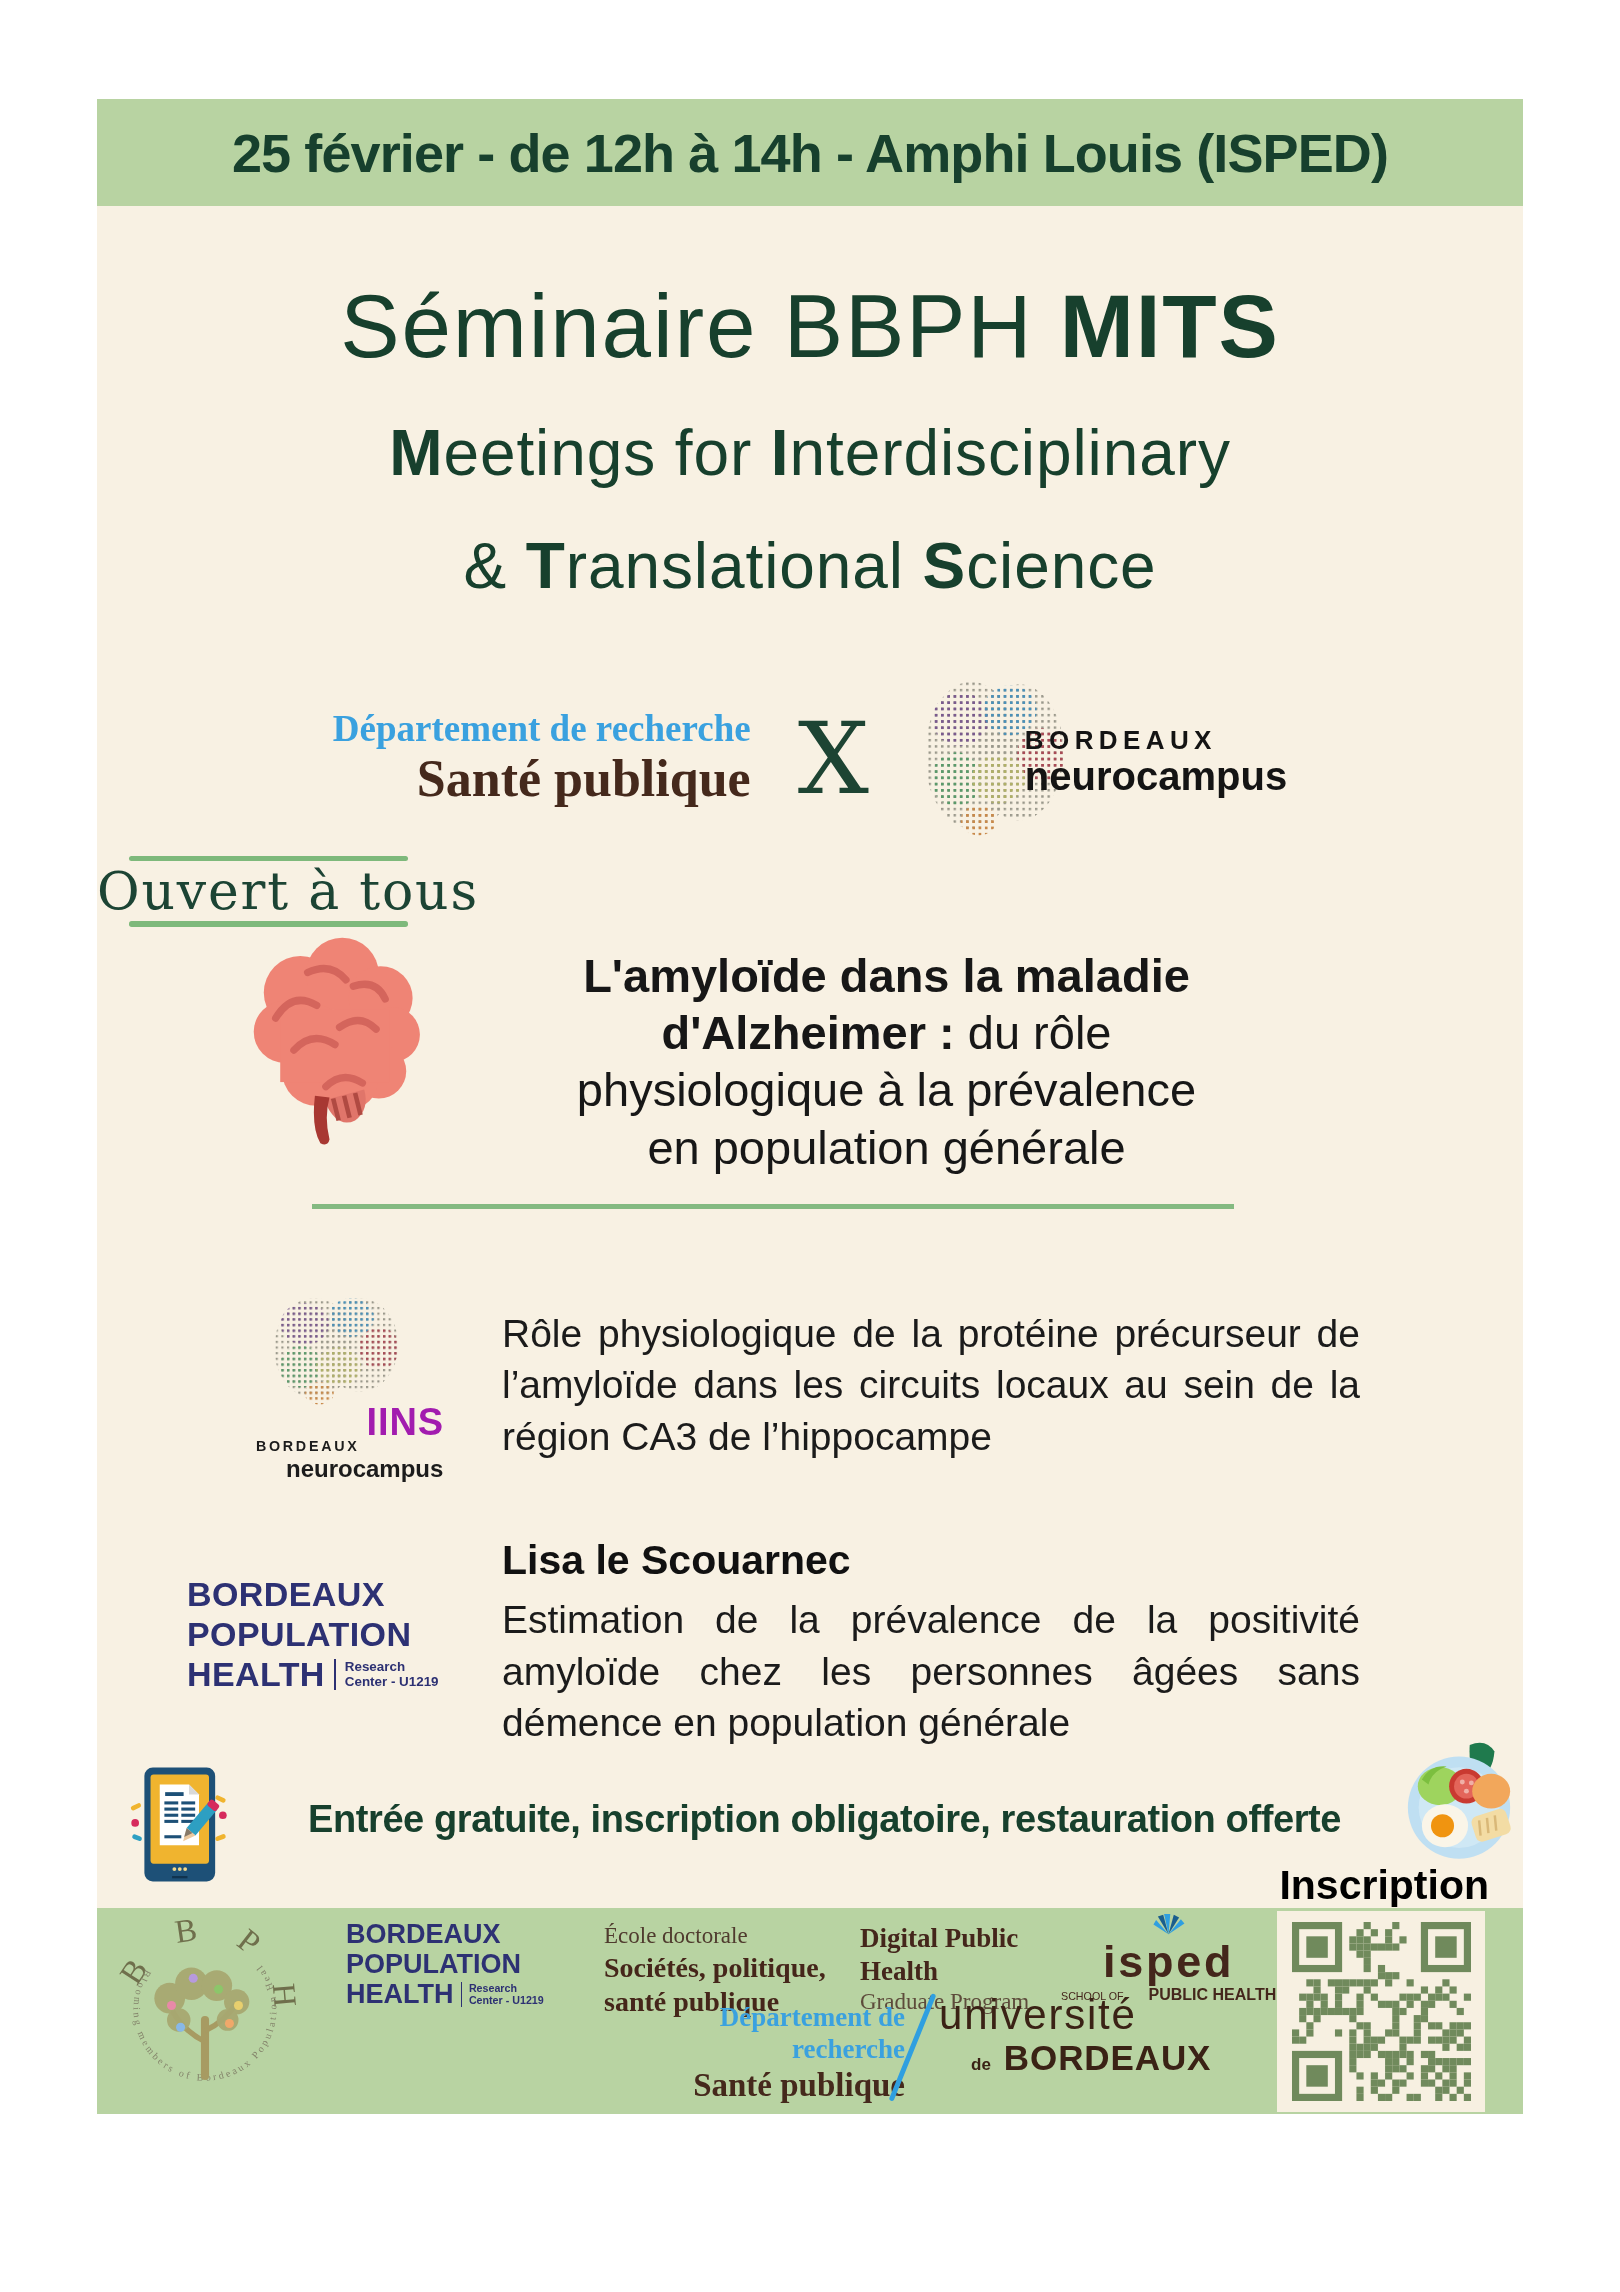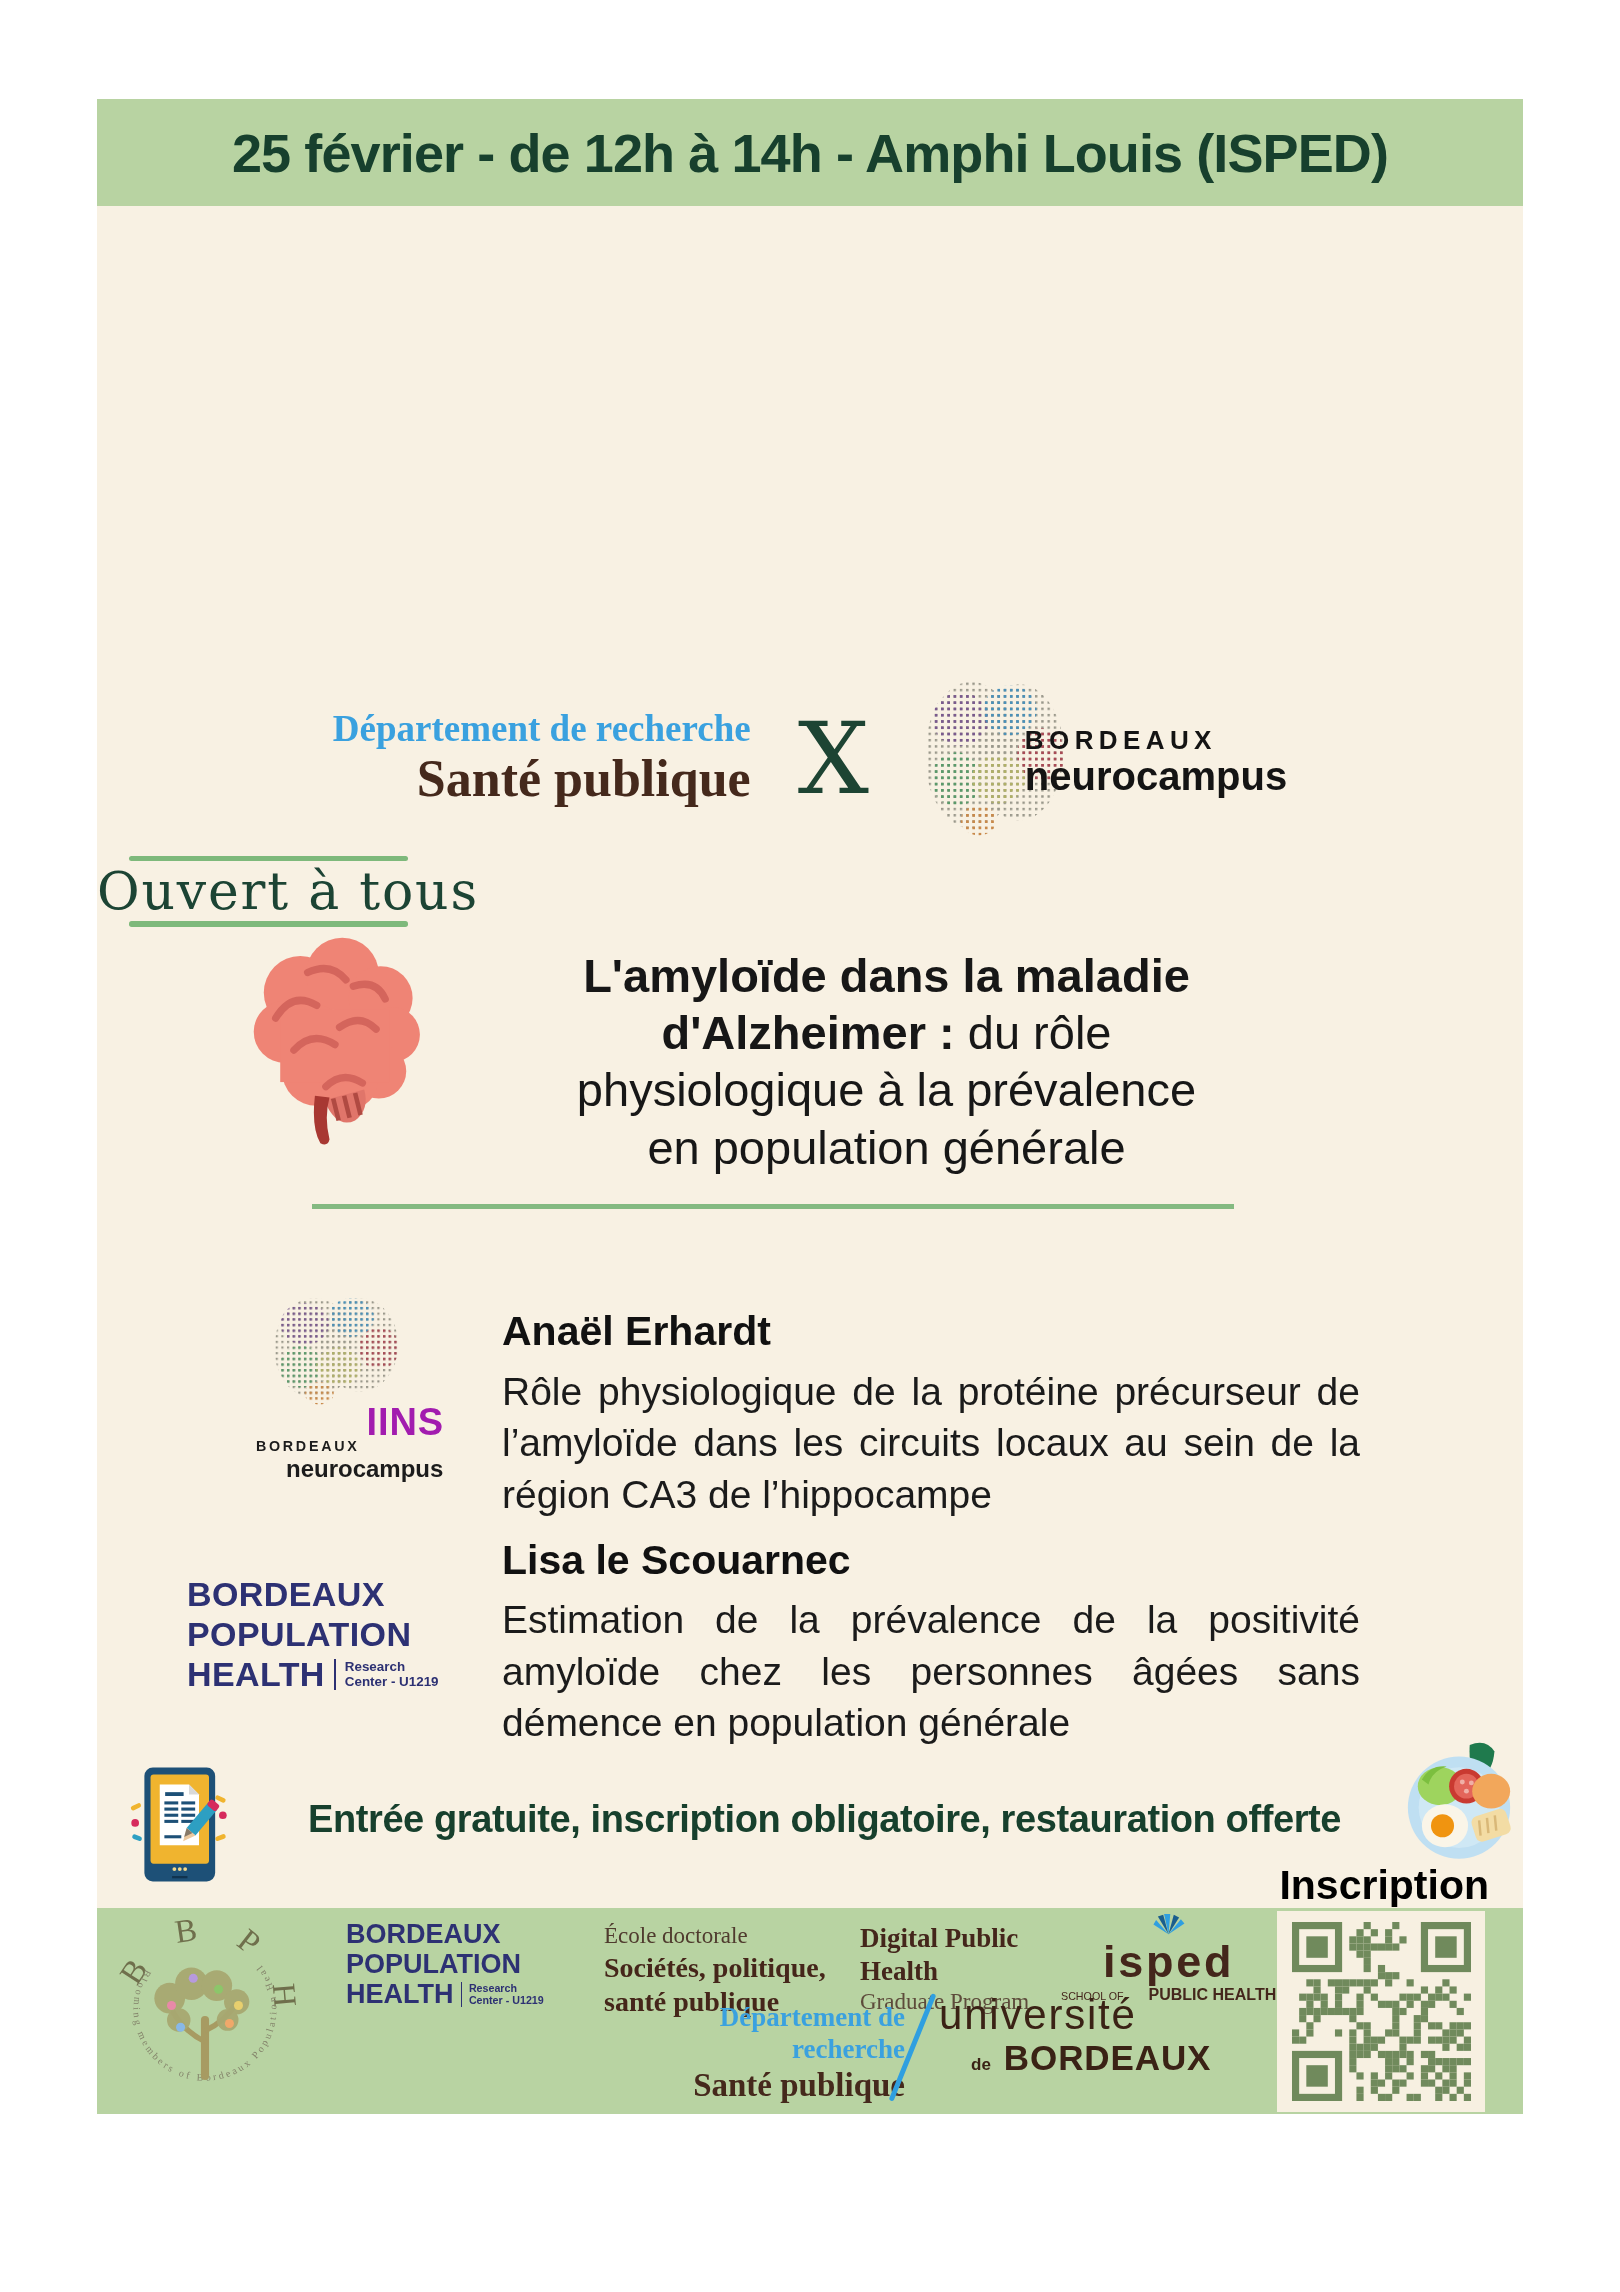"Séminaire BBPH MITS" div.title { html: none -> <div> <div><span>Séminaire BBPH </span><b>MITS</b></div> <div><b>M</b><span>eetings for </span><b>I</b><span>nterdisciplinary</span></div> <div><span>&amp; </span><b>T</b><span>ranslational </span><b>S</b><span>cience</span></div> </div> }
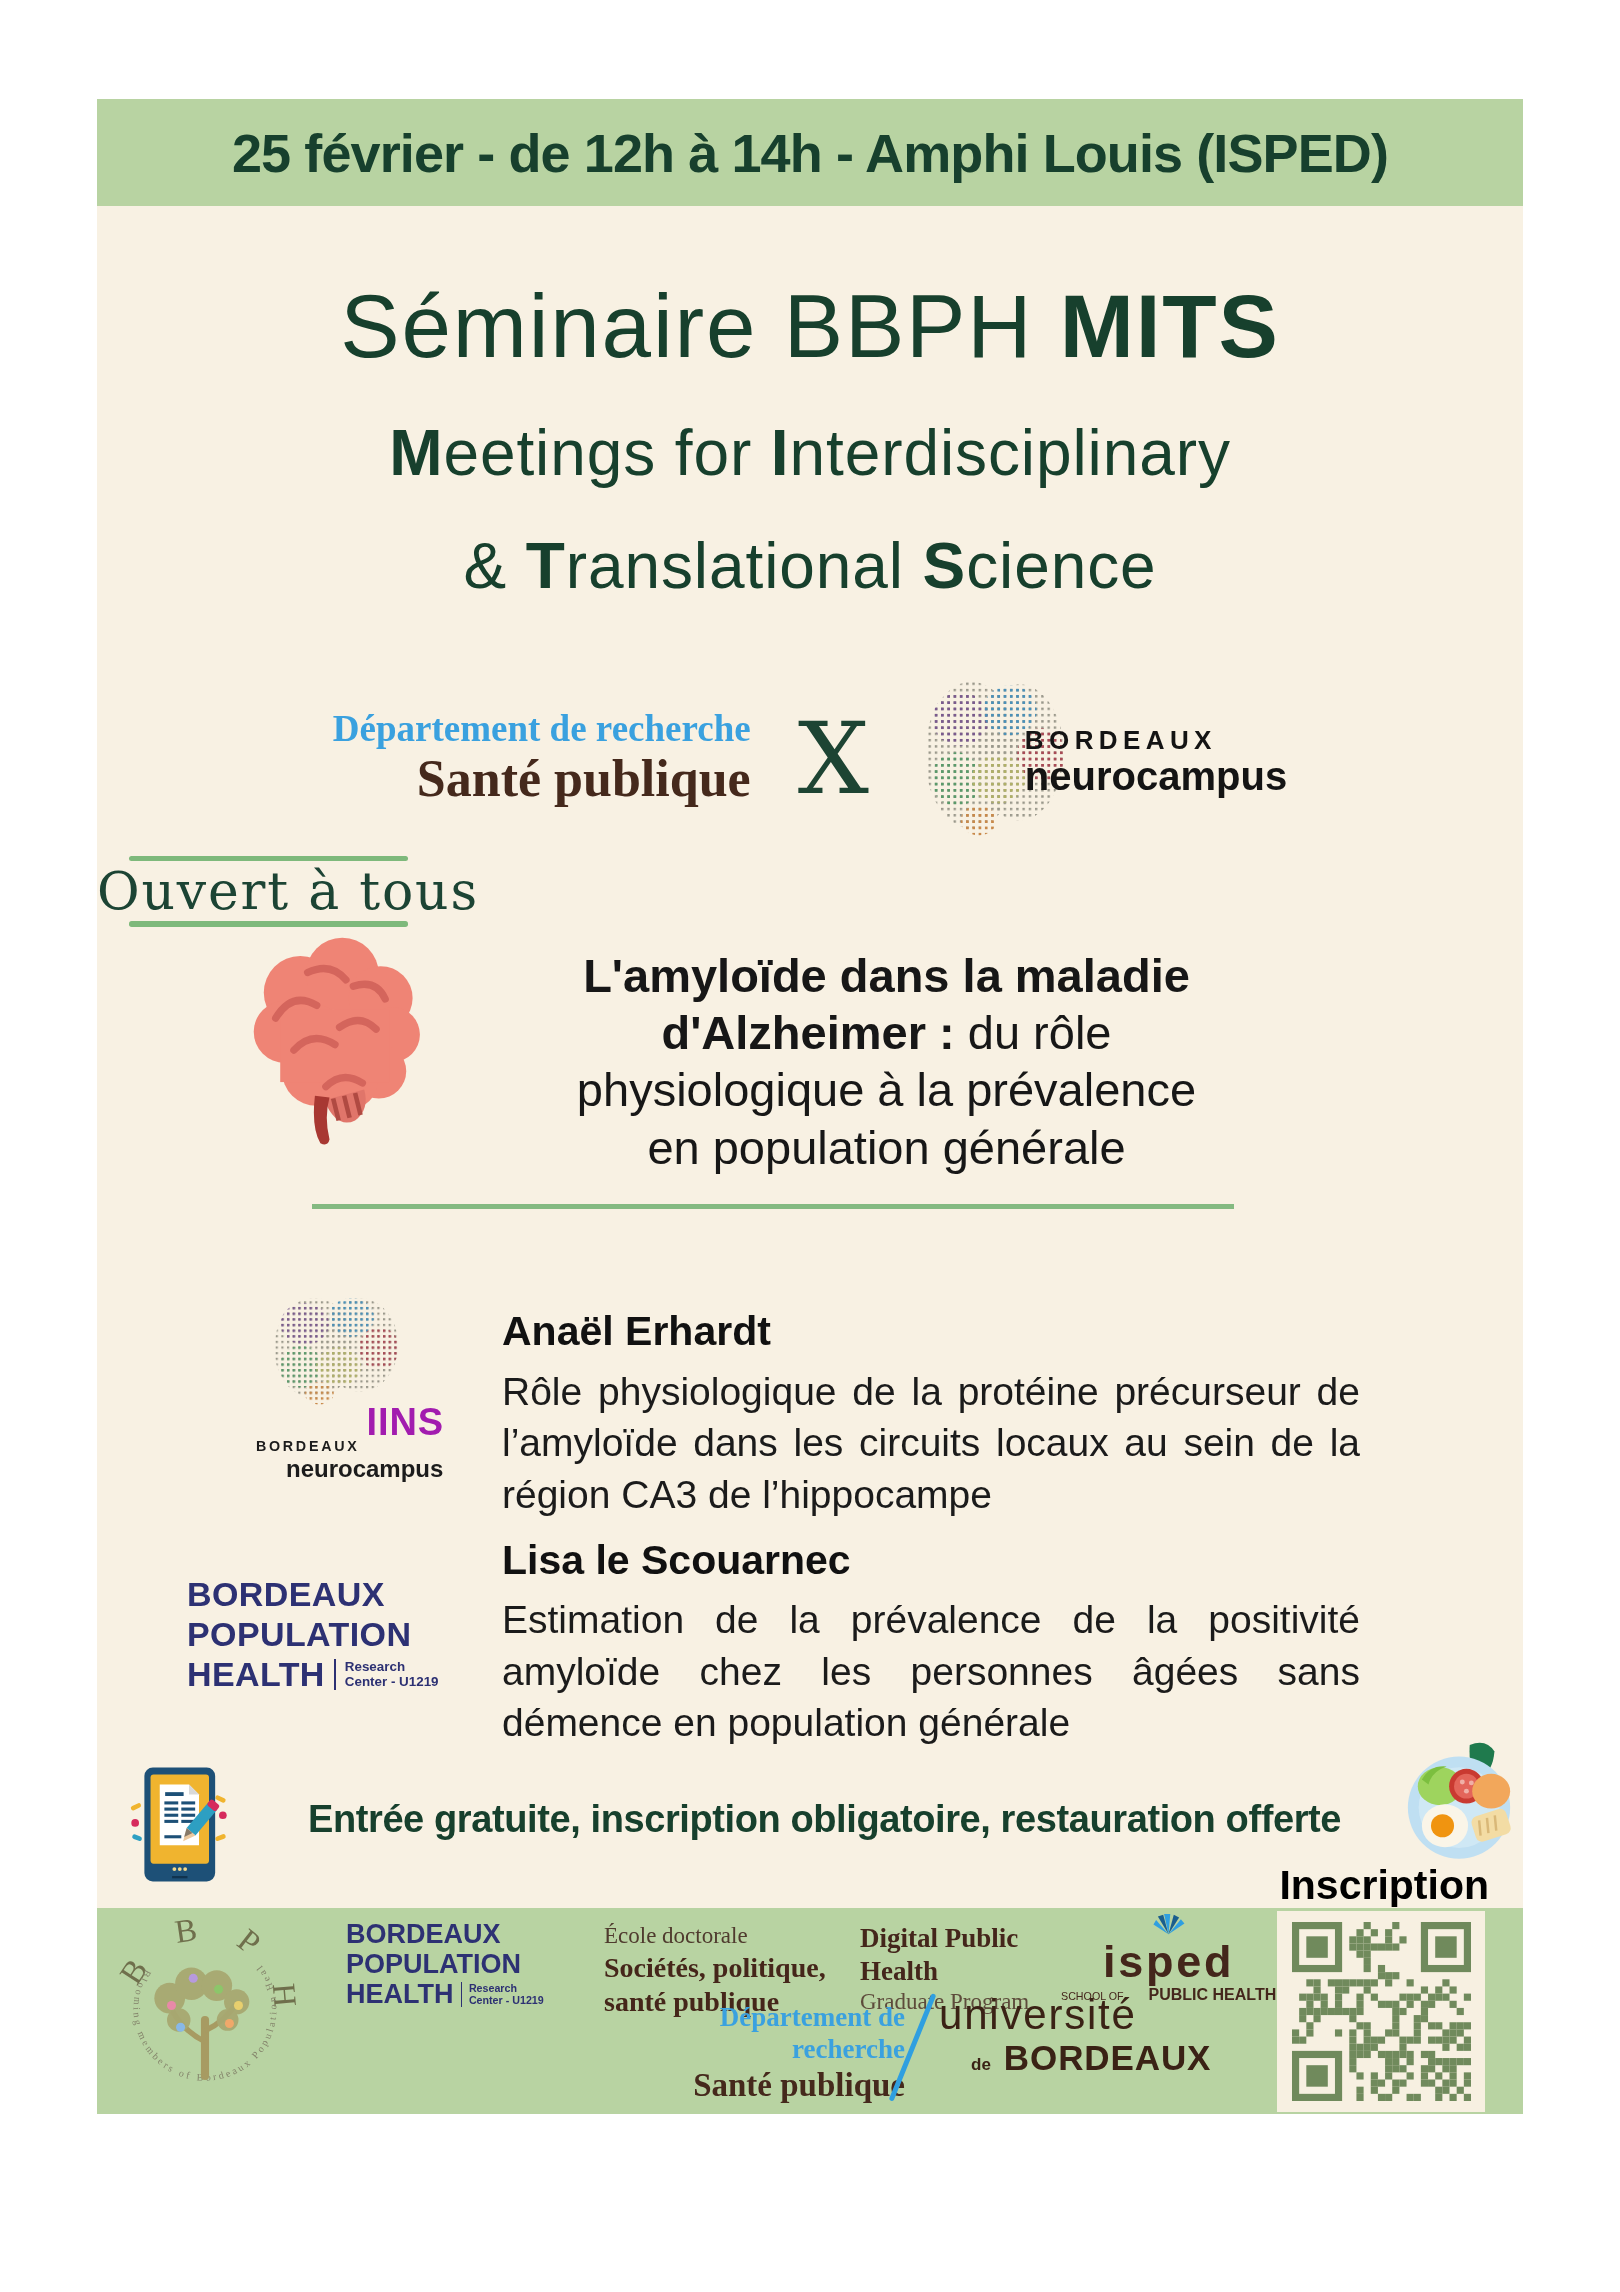"Anaël Erhardt" div.sp-name { html: <div>Anaël Erhardt</div> -> none }
